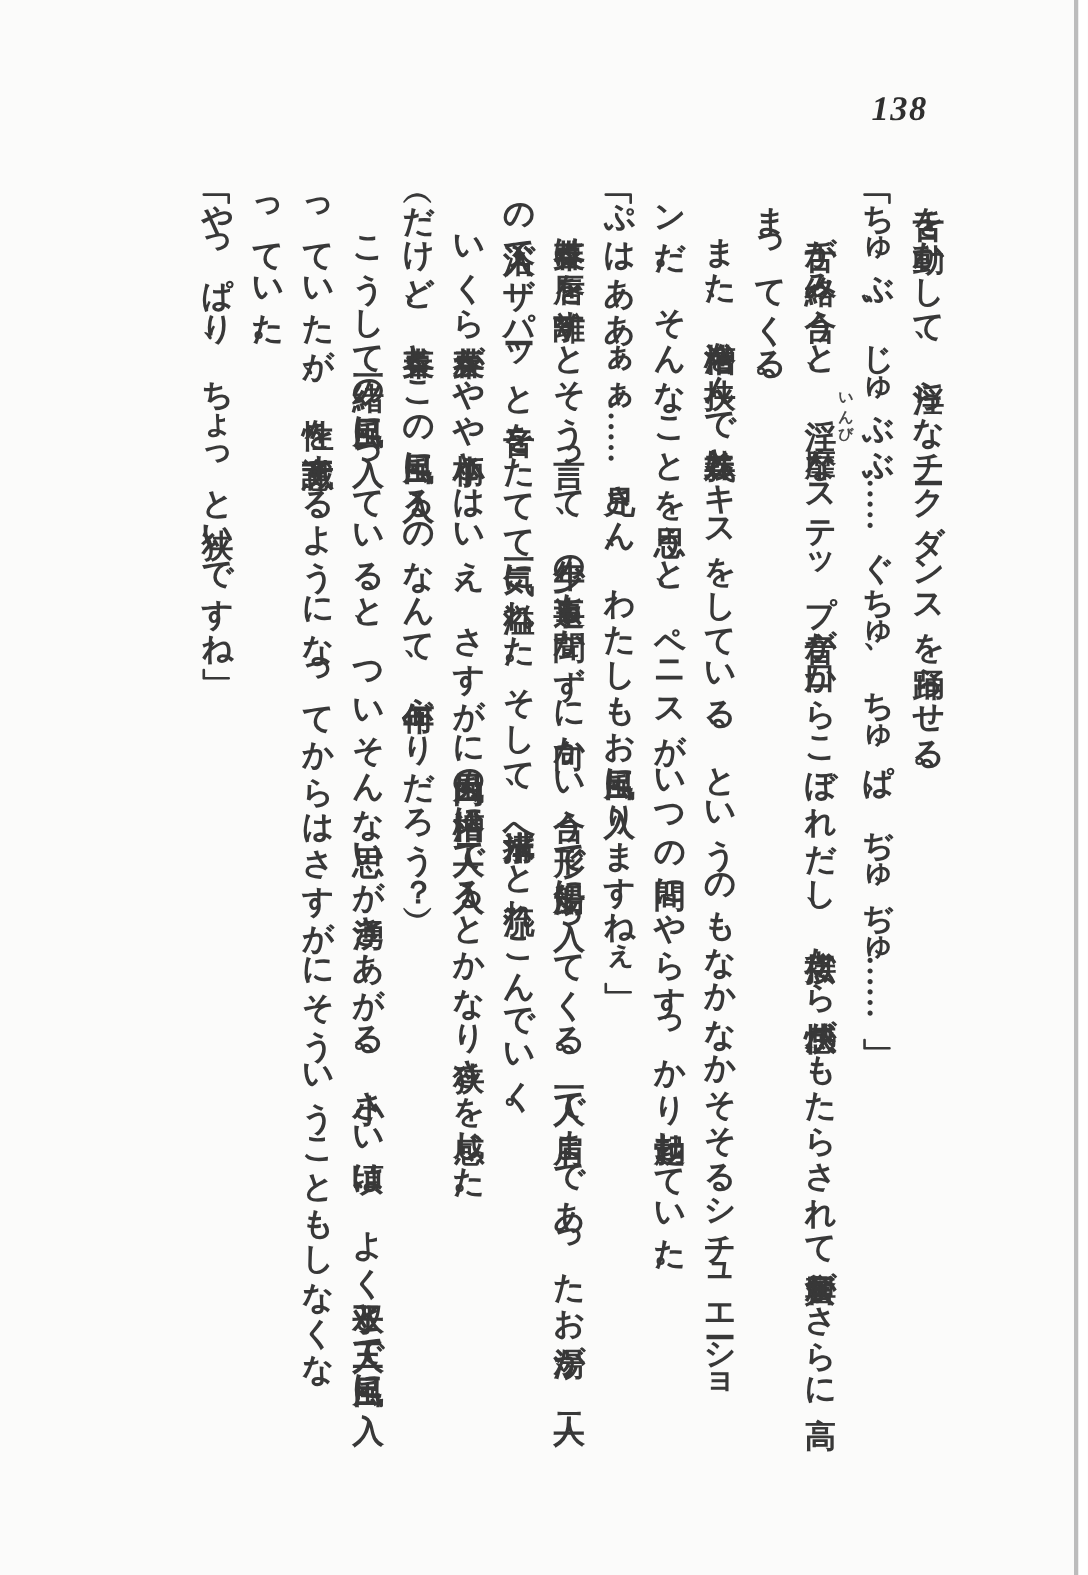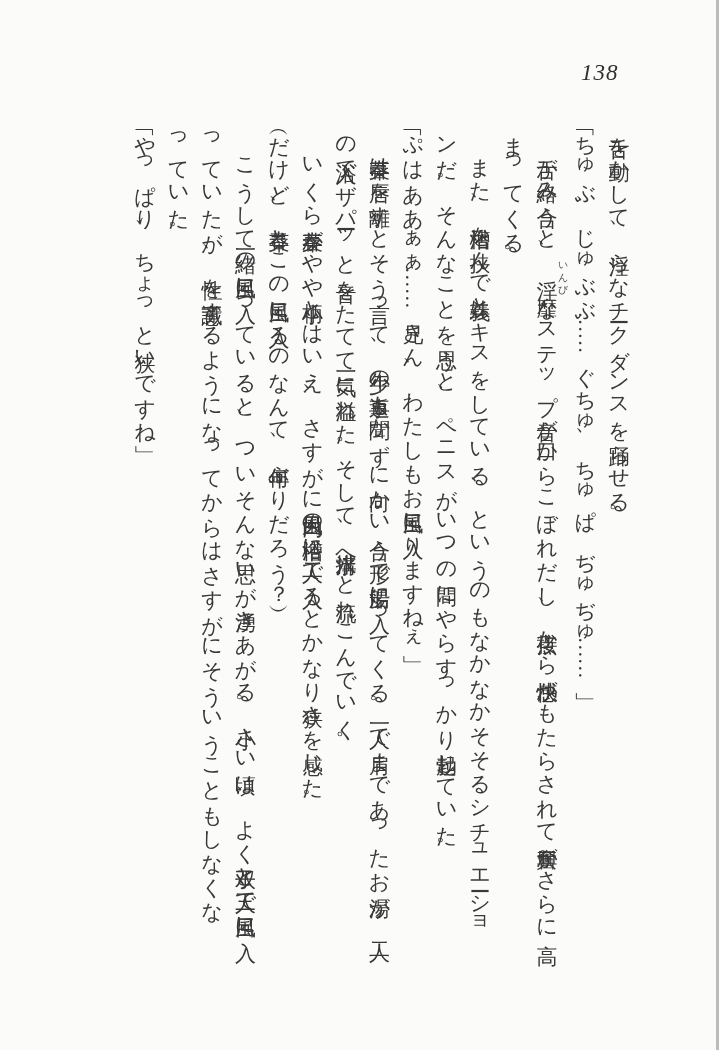"138" .page { font-weight: none -> bold }
